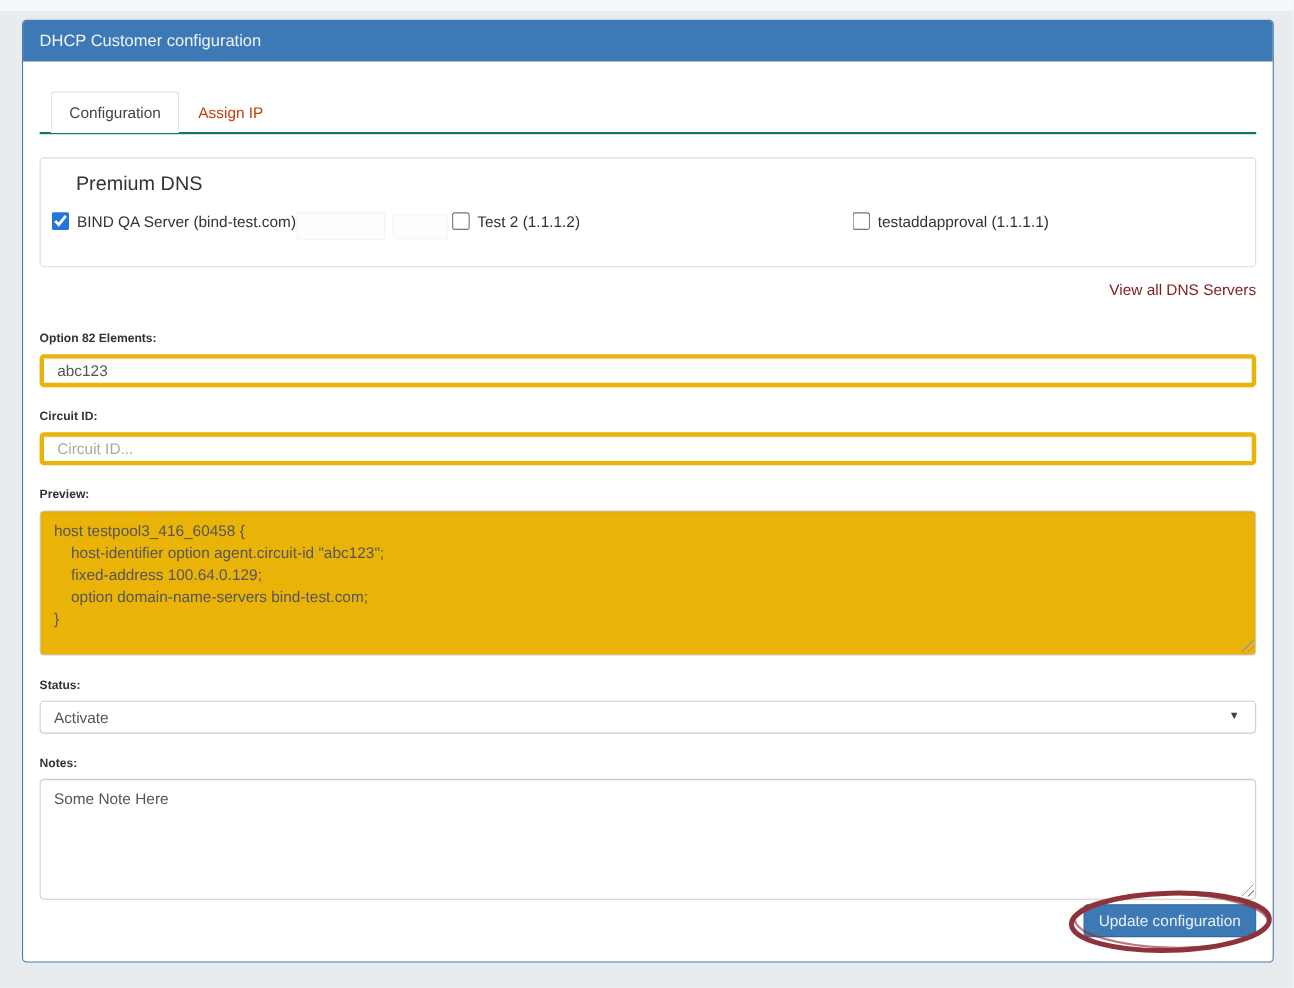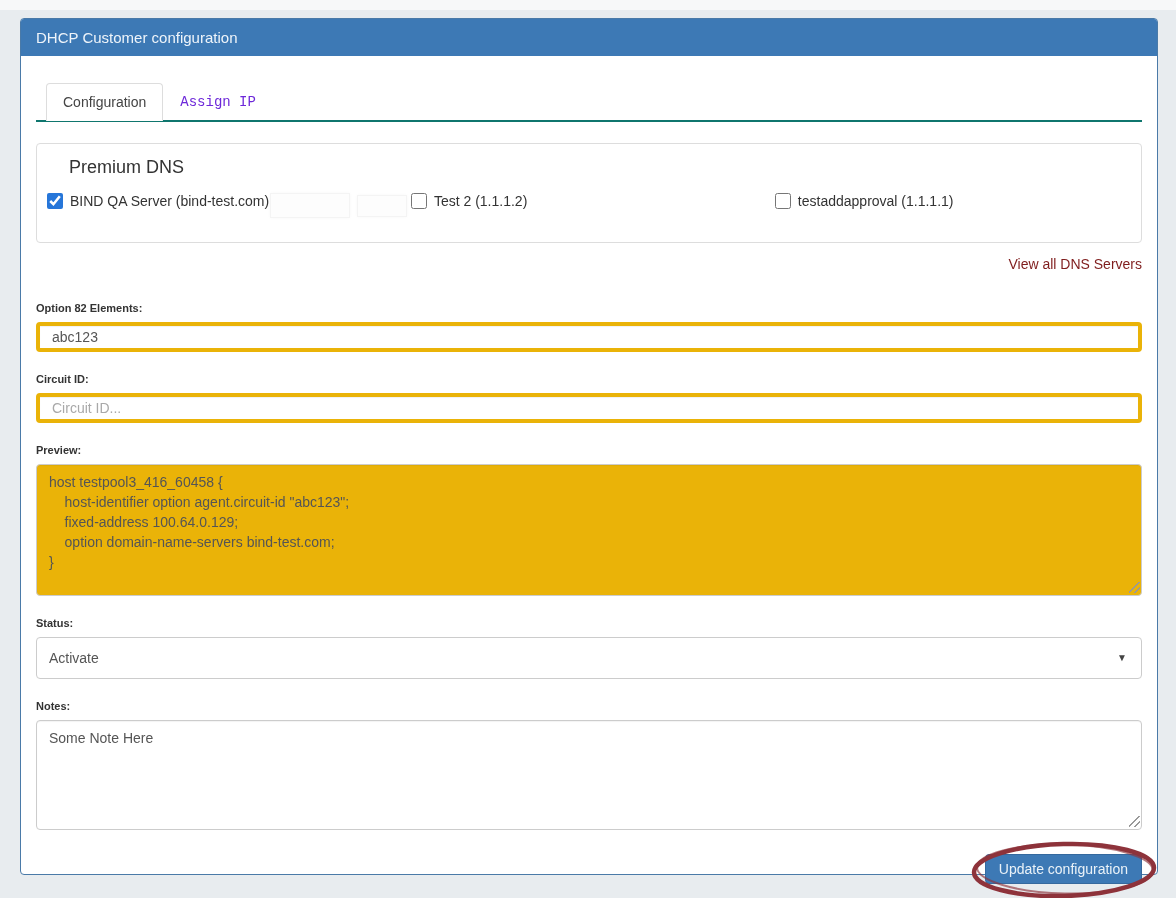"Assign IP" .tab.inactive { color: #6d28d9 -> #c2410c; font-family: Liberation Mono, monospace -> none }
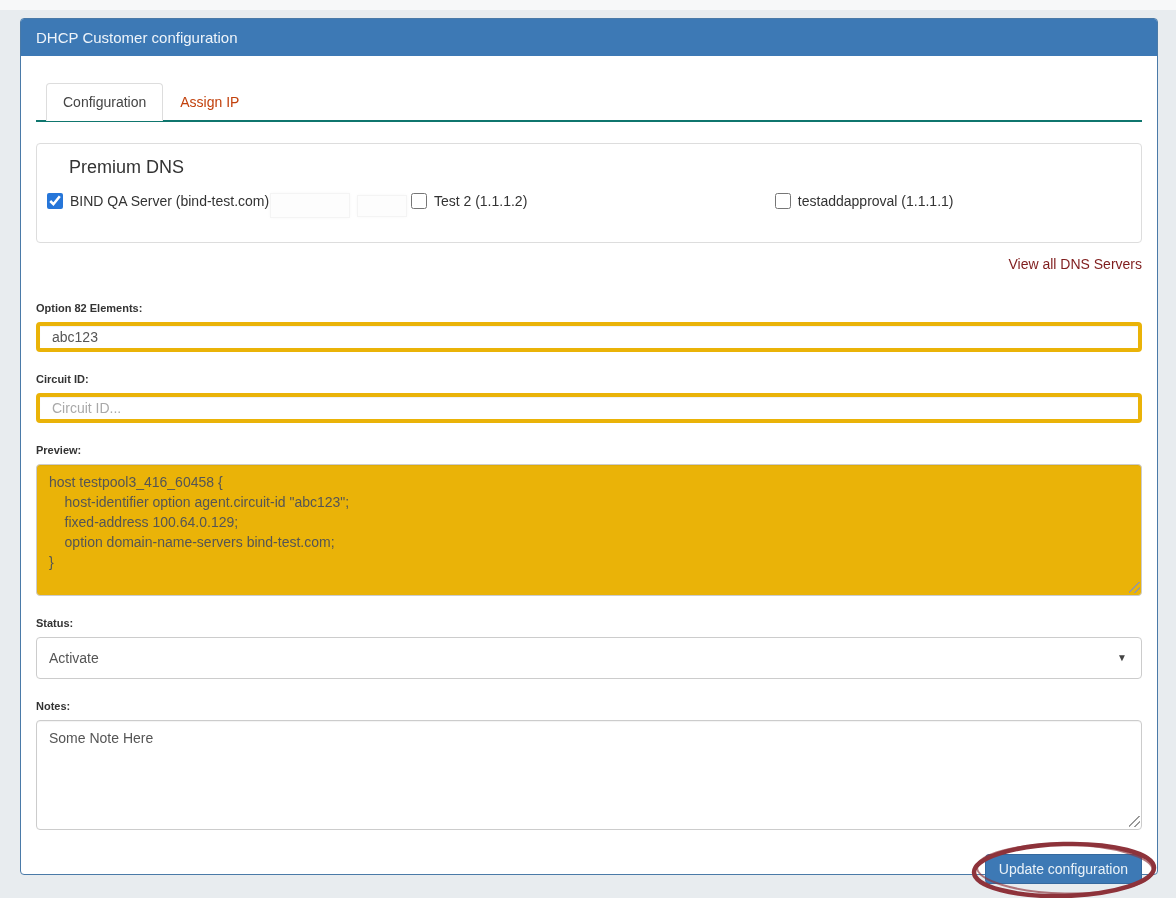"Activate" .select-box { height: 42px -> 30px }
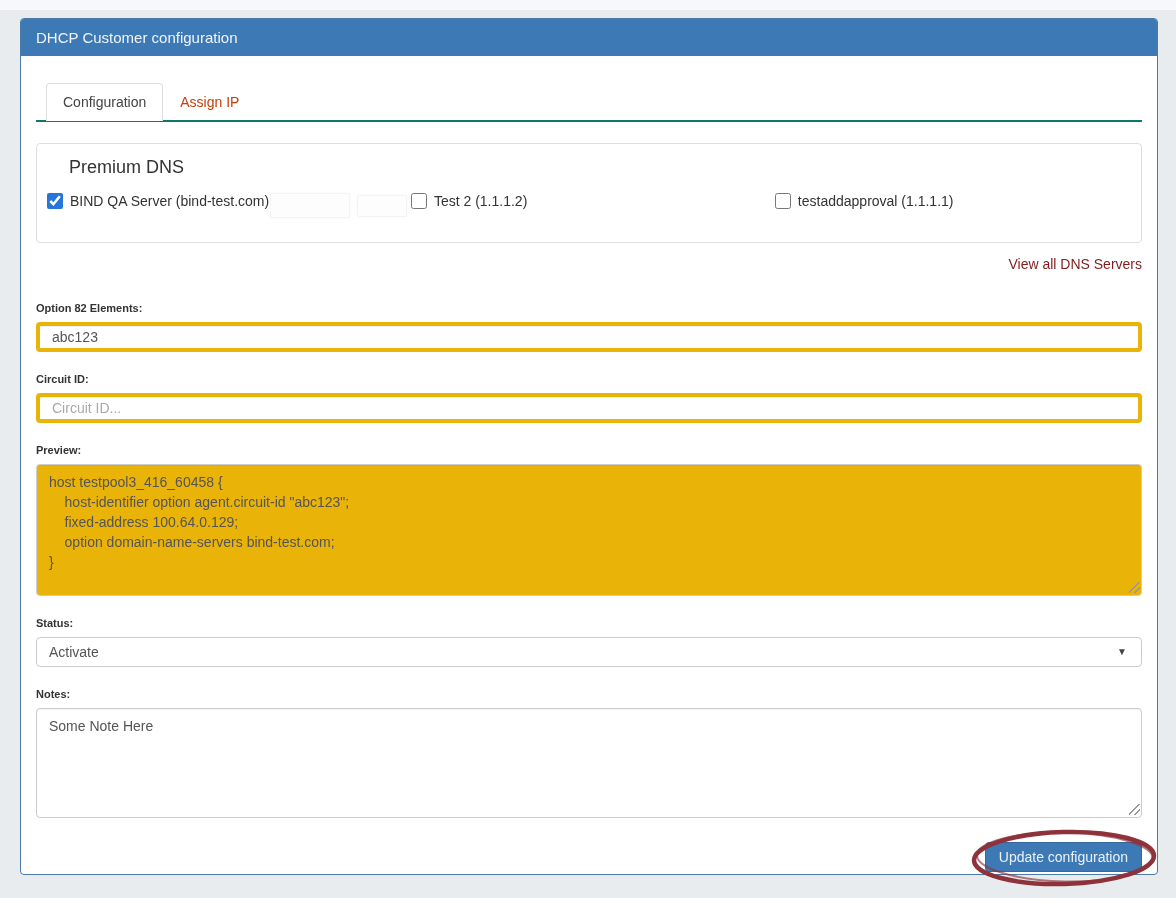"Update configuration" .btn-row { margin-top: 24px -> 4px }
